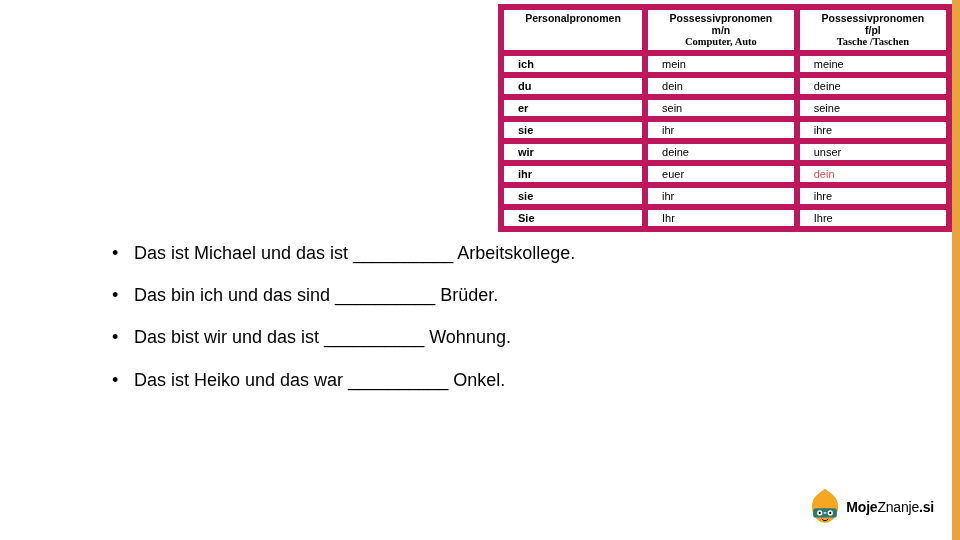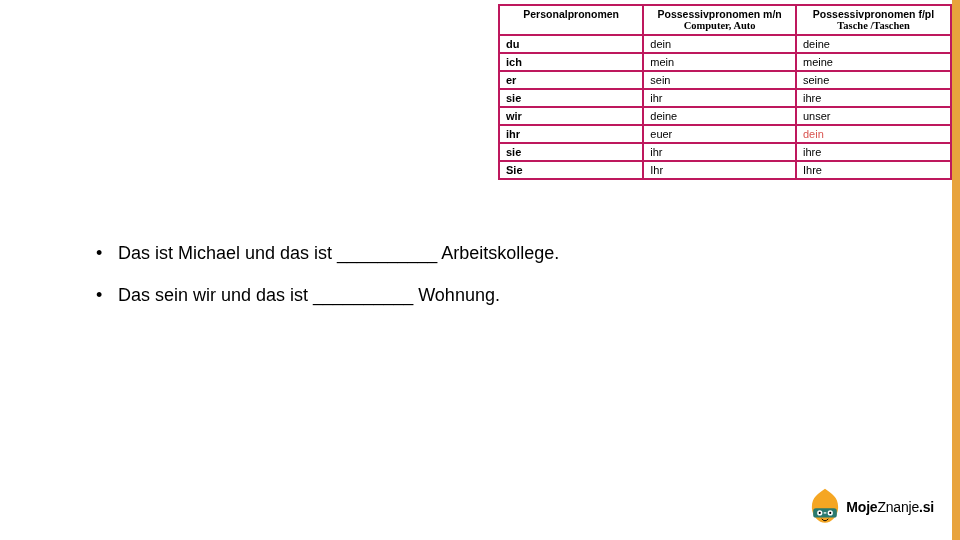"Personalpronomen" th,td { border: 2px solid #be185d -> 6px solid #be185d; padding: 2px 6px -> 2px 14px }
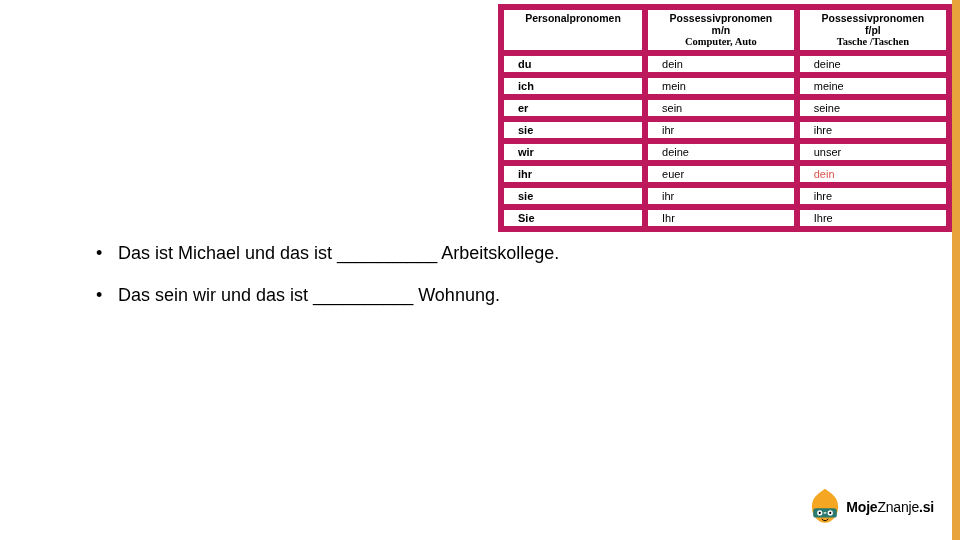"du" tr { order: before "ich" -> after "ich" }
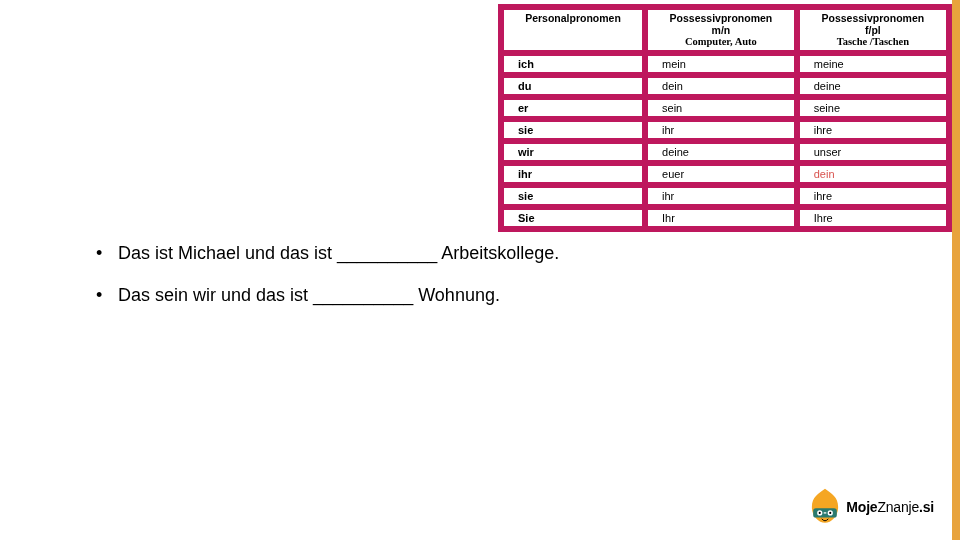"Das ist Michael und das" .content { left: 96px -> 112px }
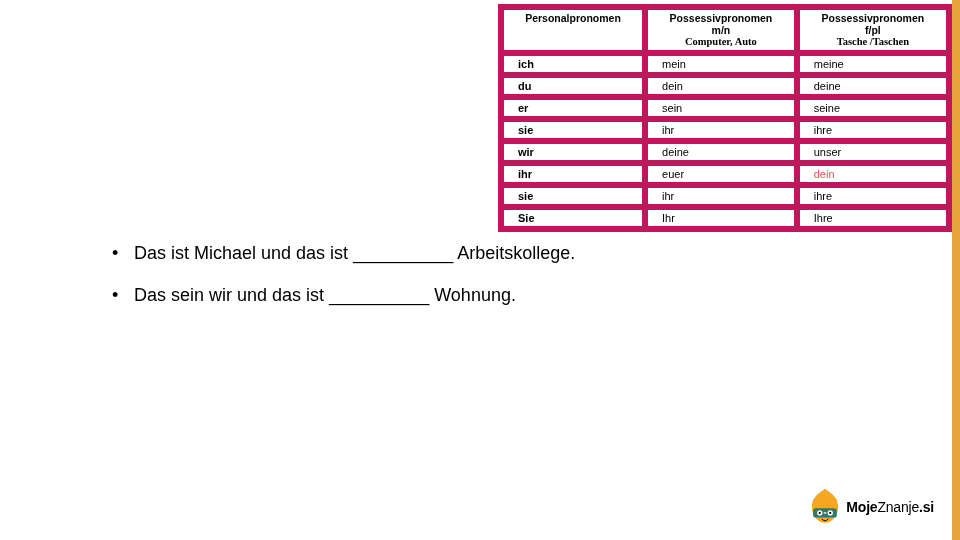"Das bin ich und das" li { html: none -> <li>Das bin ich und das sind __________ Brüder.</li> }
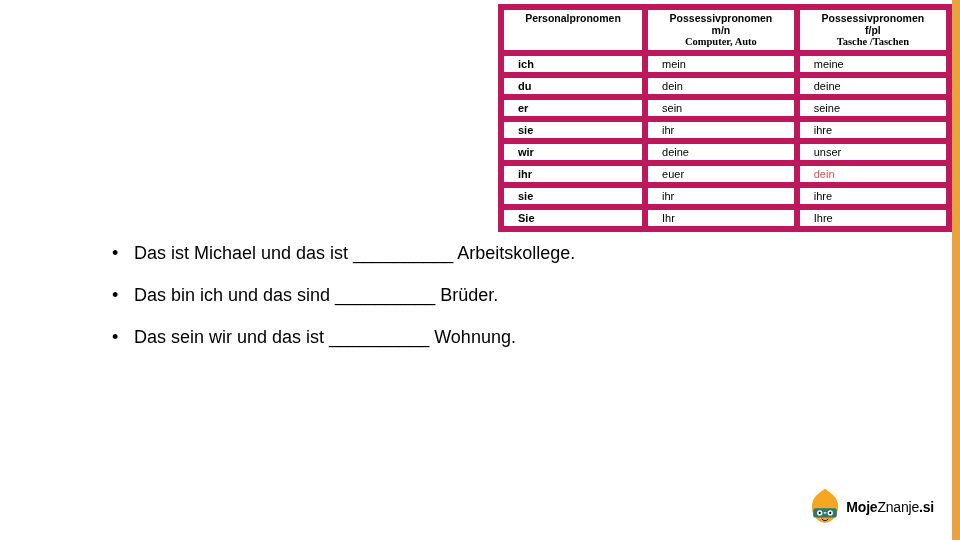"Das sein wir und das" li { text: sein -> bist }
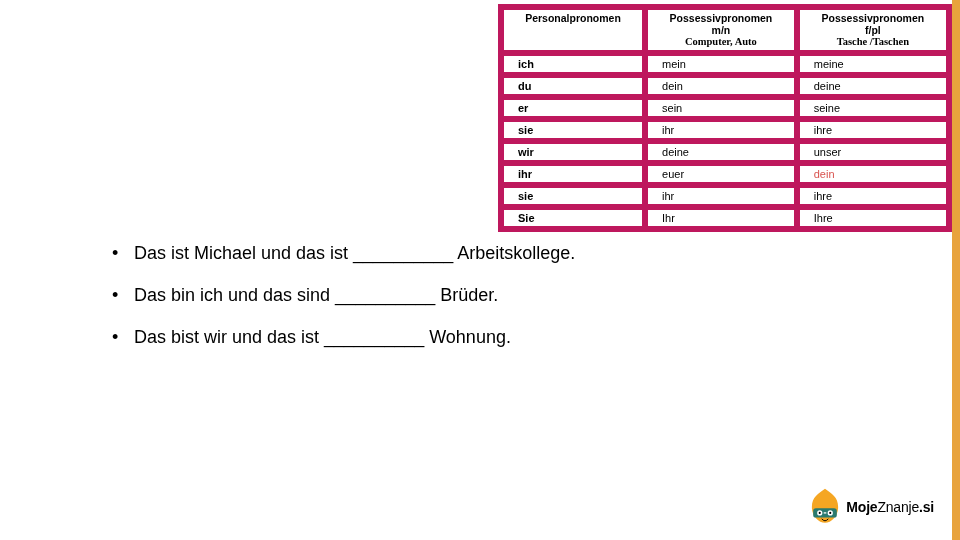"Das ist Heiko und das" li { html: none -> <li>Das ist Heiko und das war __________ Onkel.</li> }
